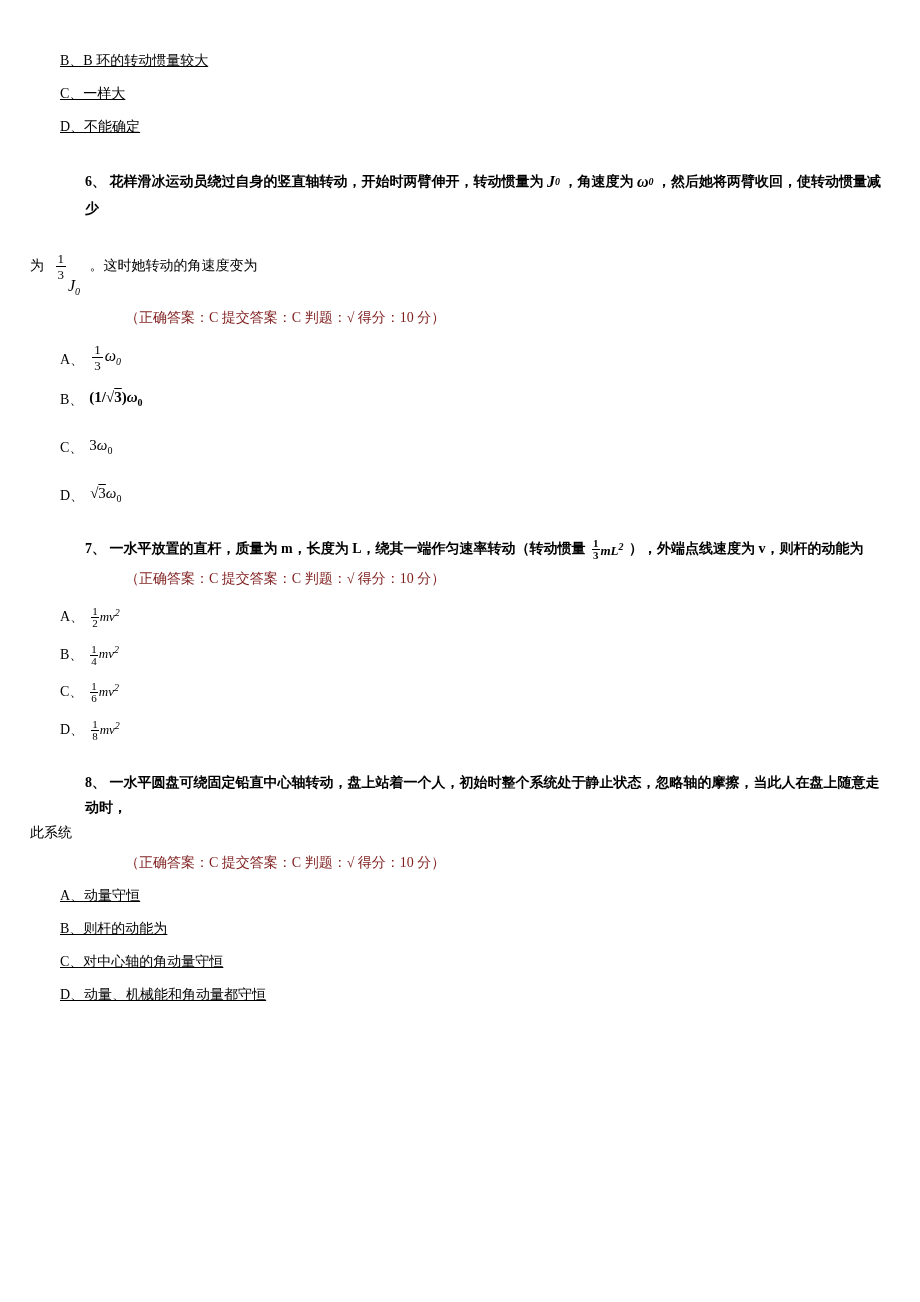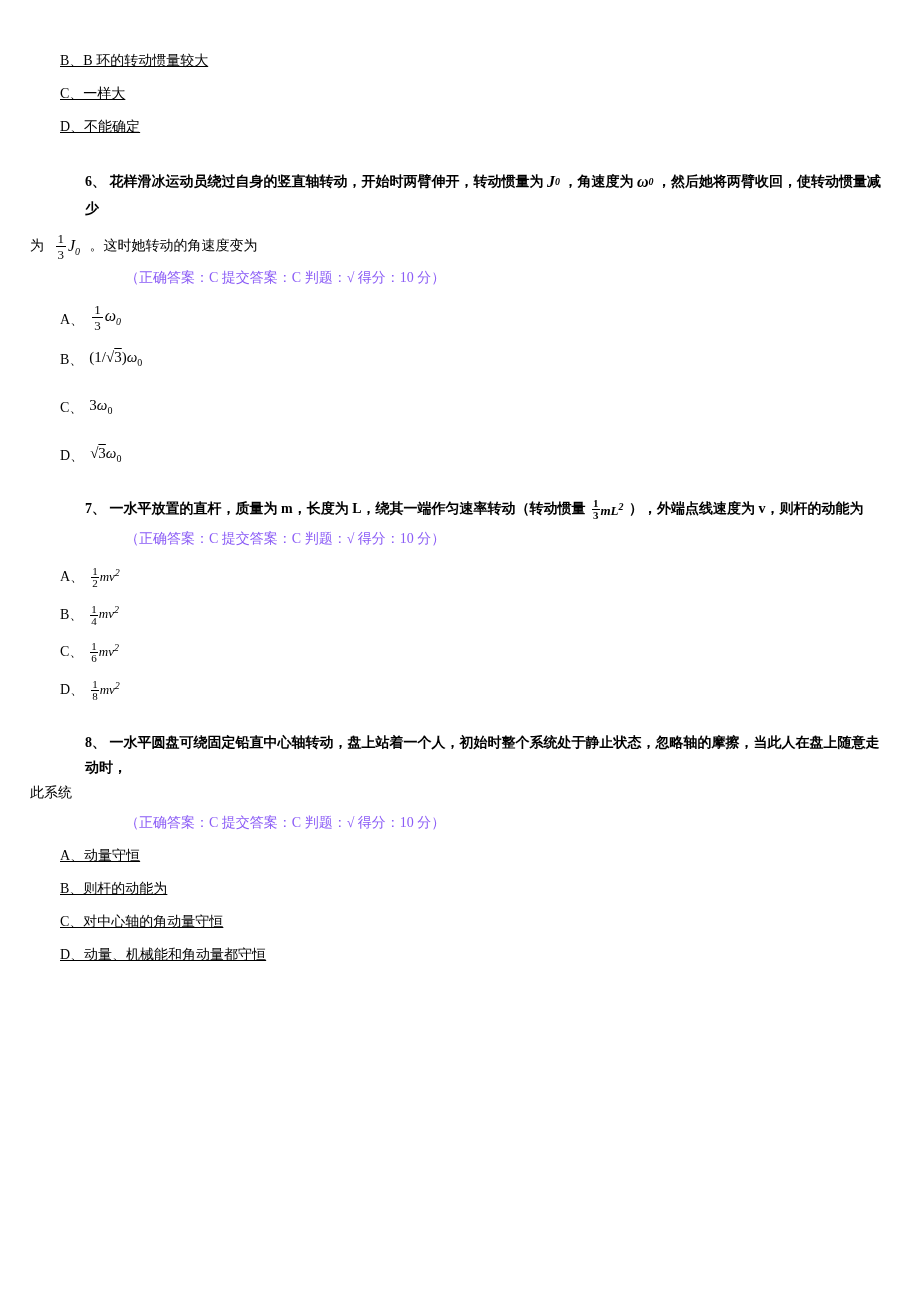"J0" span { margin-top: none -> 40px }
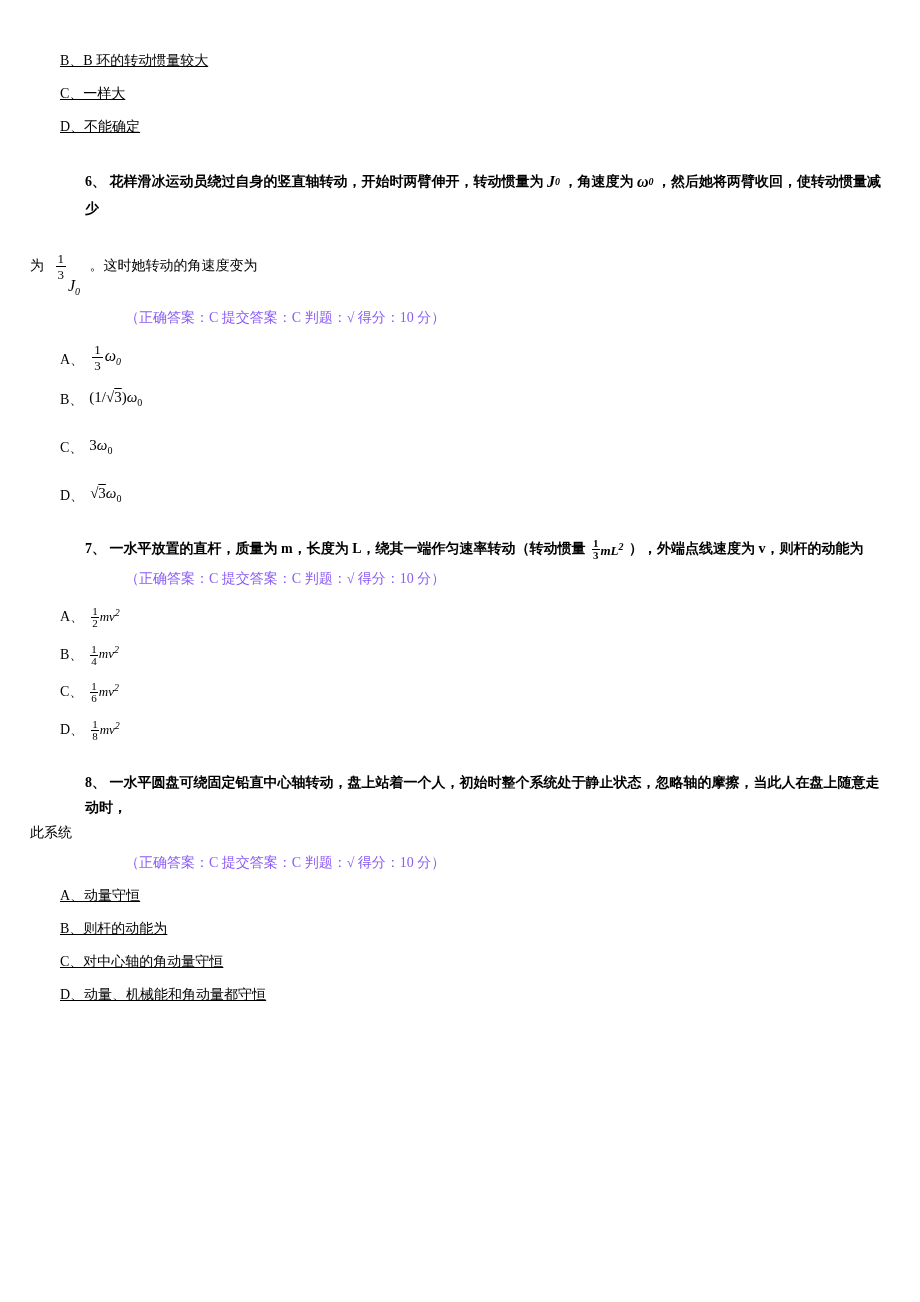"（正确答案：C 提交答案：C 判题：√ 得分：10 分）" .answer-line { color: #8b5cf6 -> #7f1d1d }
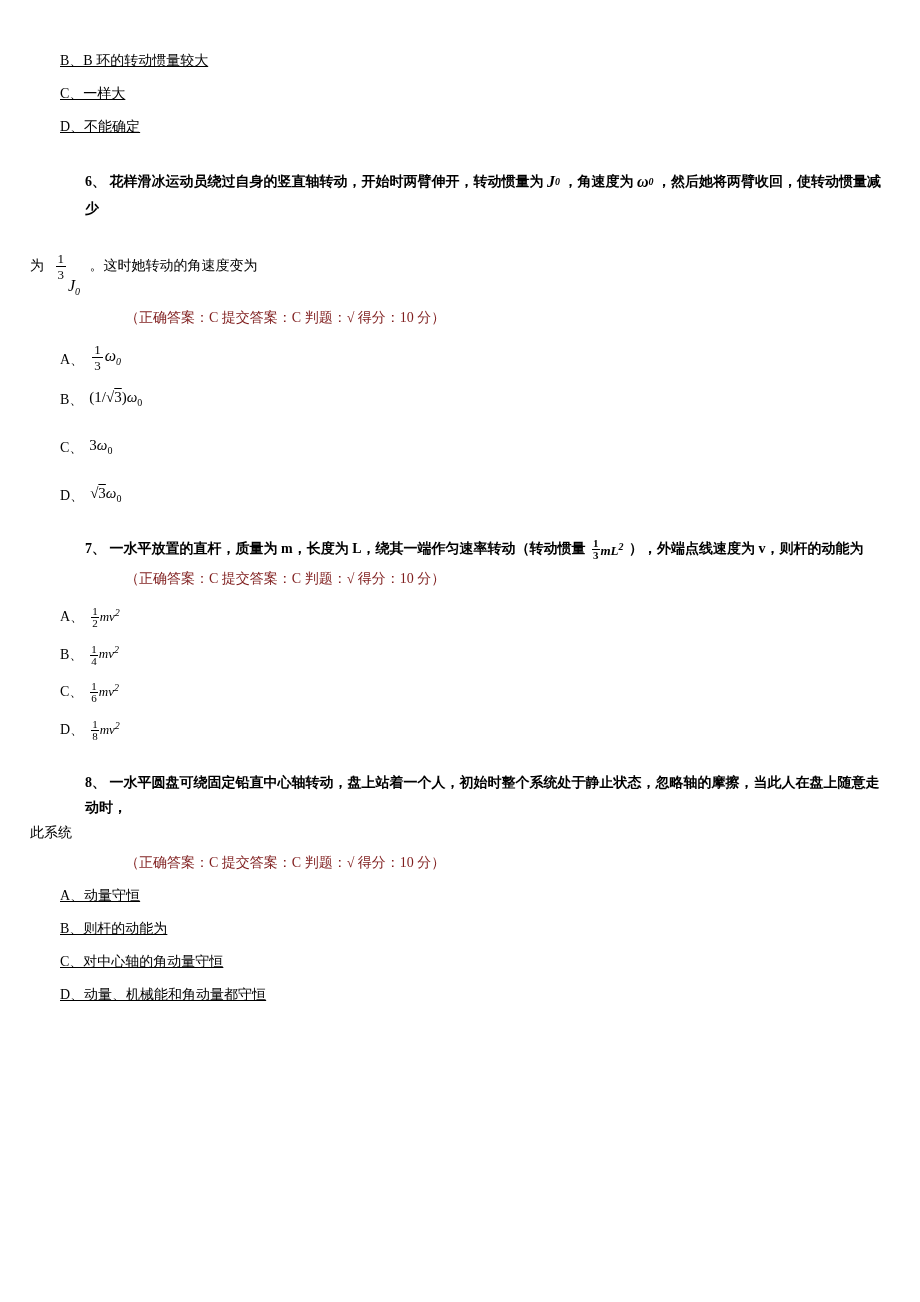"(1/√3)ω0" span.formula-box { font-weight: none -> bold }
